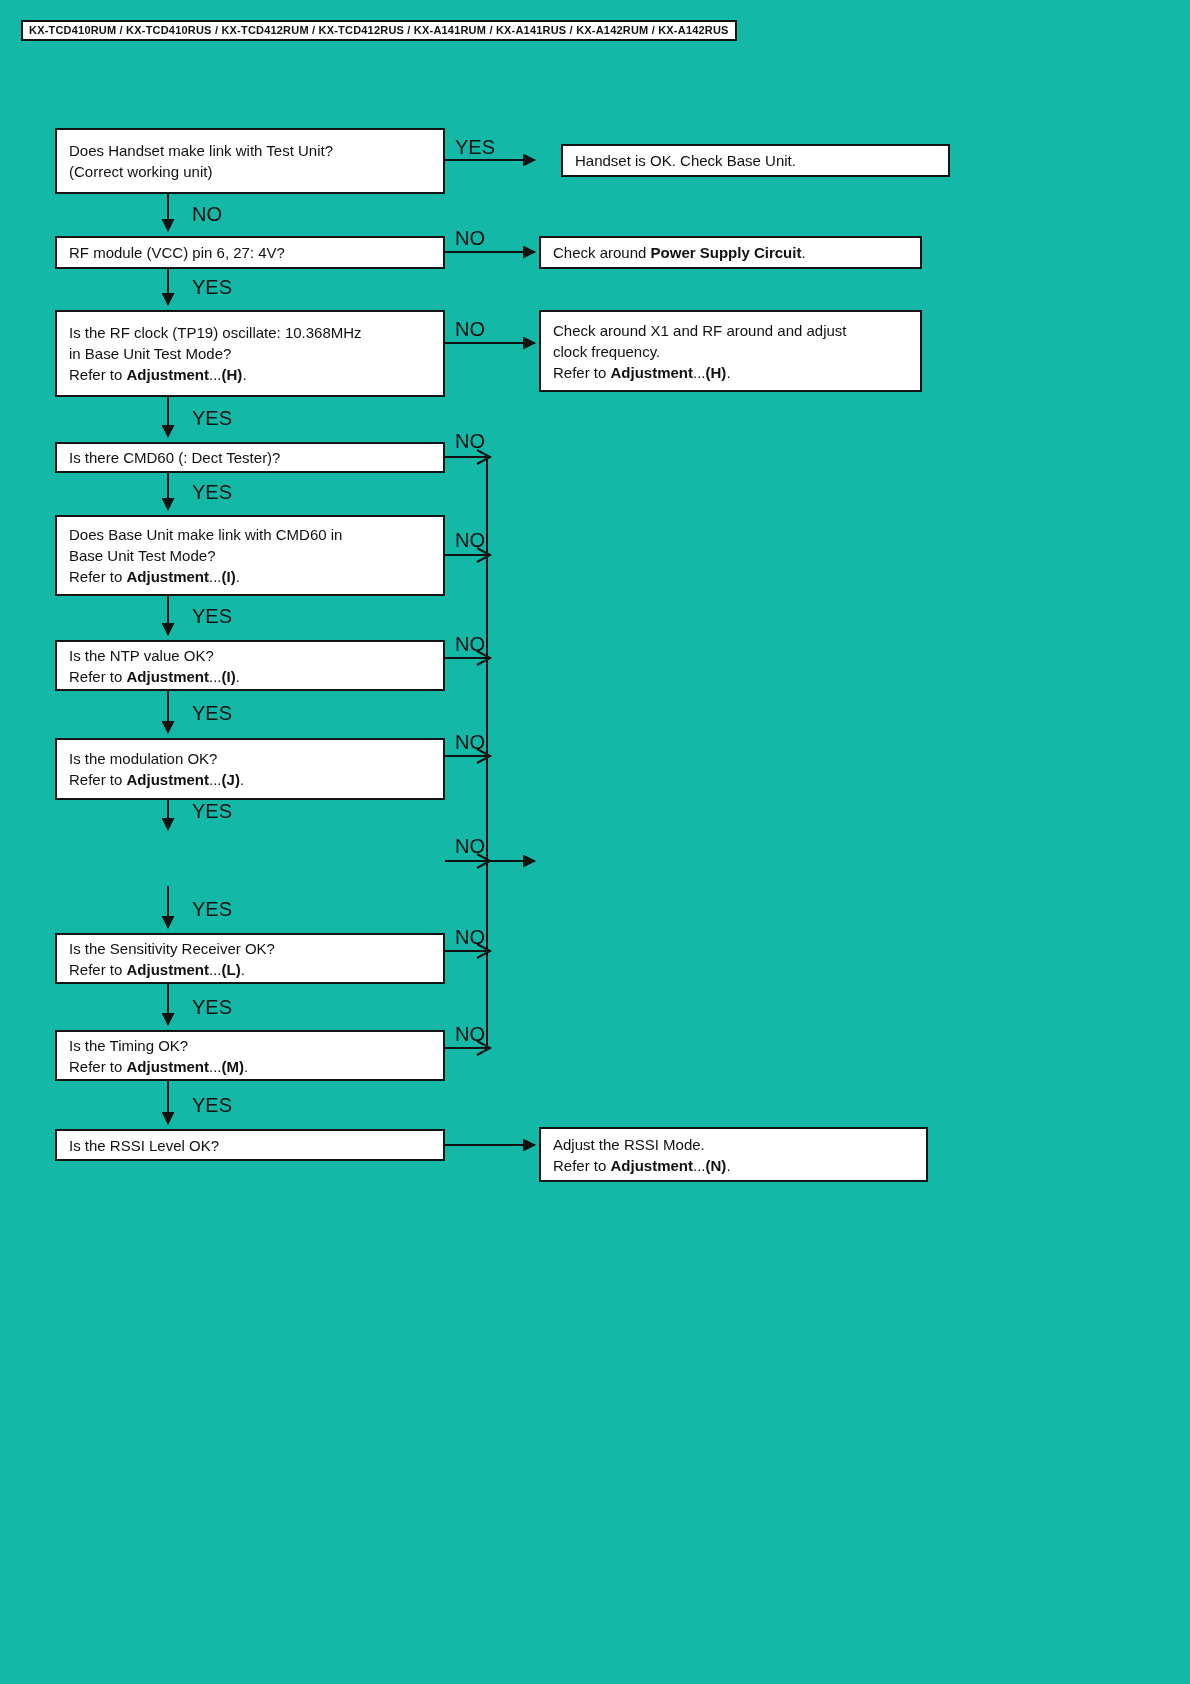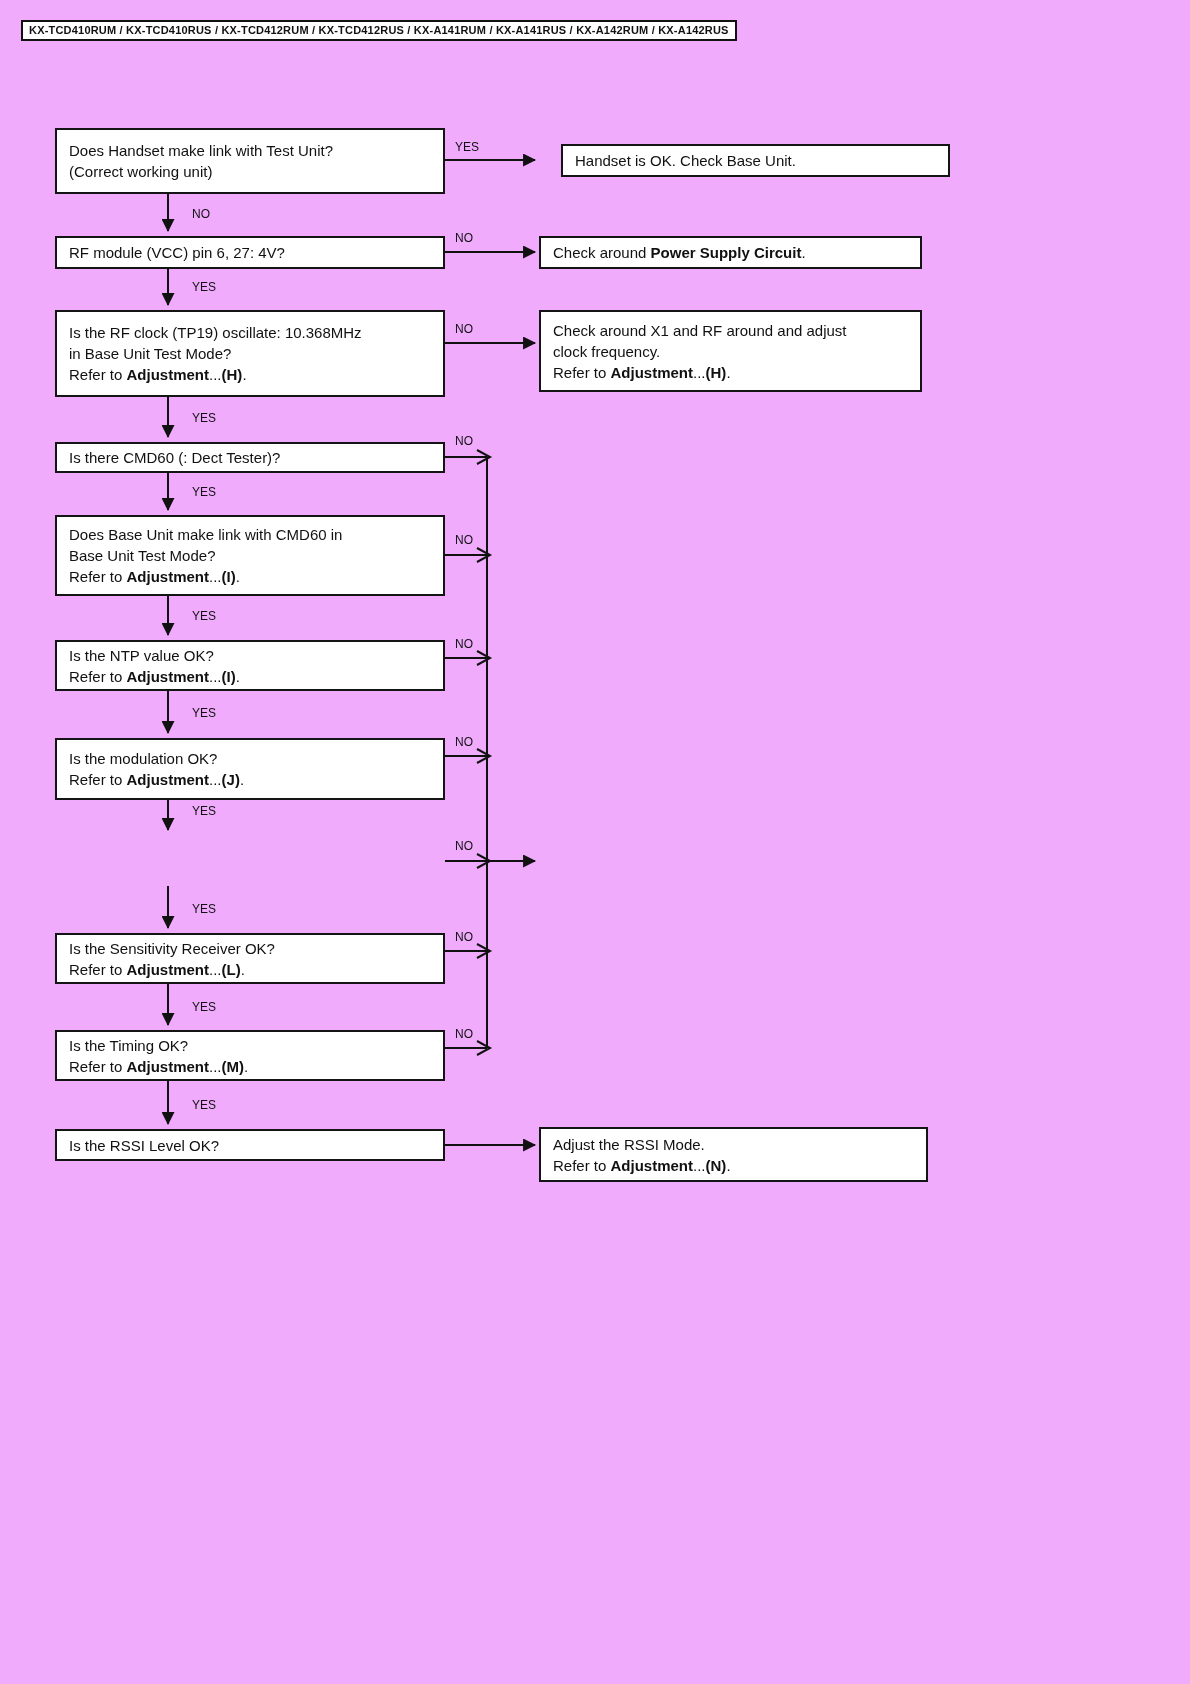"KX-TCD410RUM / KX-TCD410RUS /" #canvas { background: #f0abfc -> #14b8a6 }
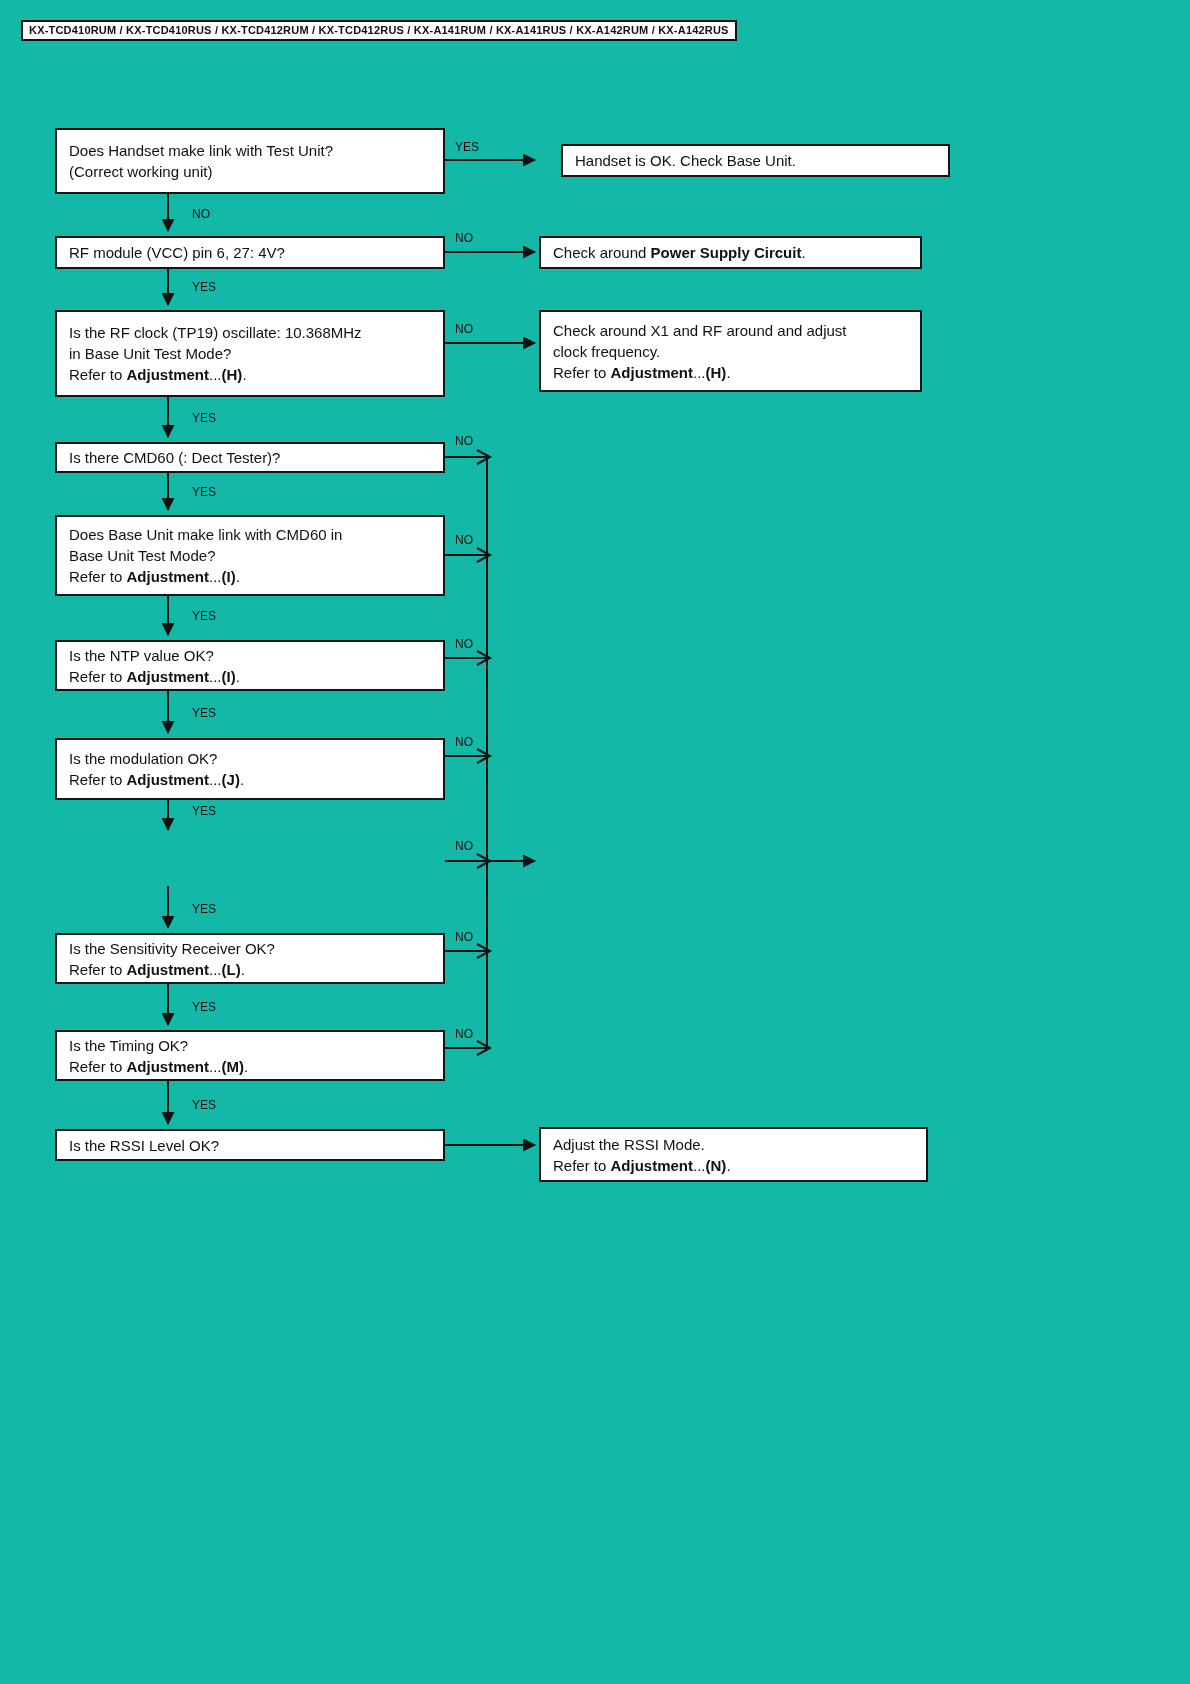"YES" .lbl { font-size: 12px -> 20px }
